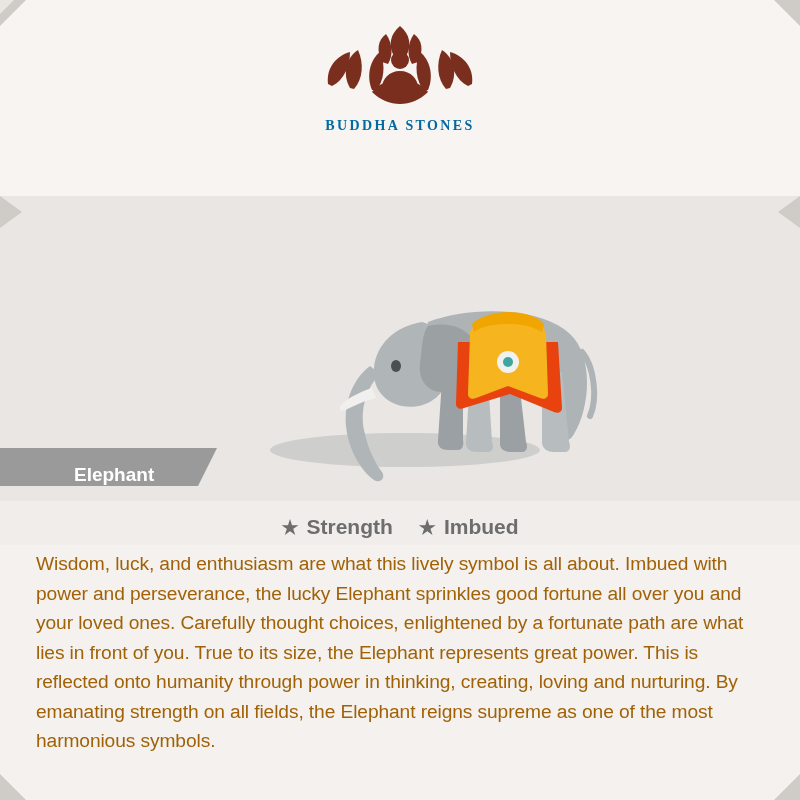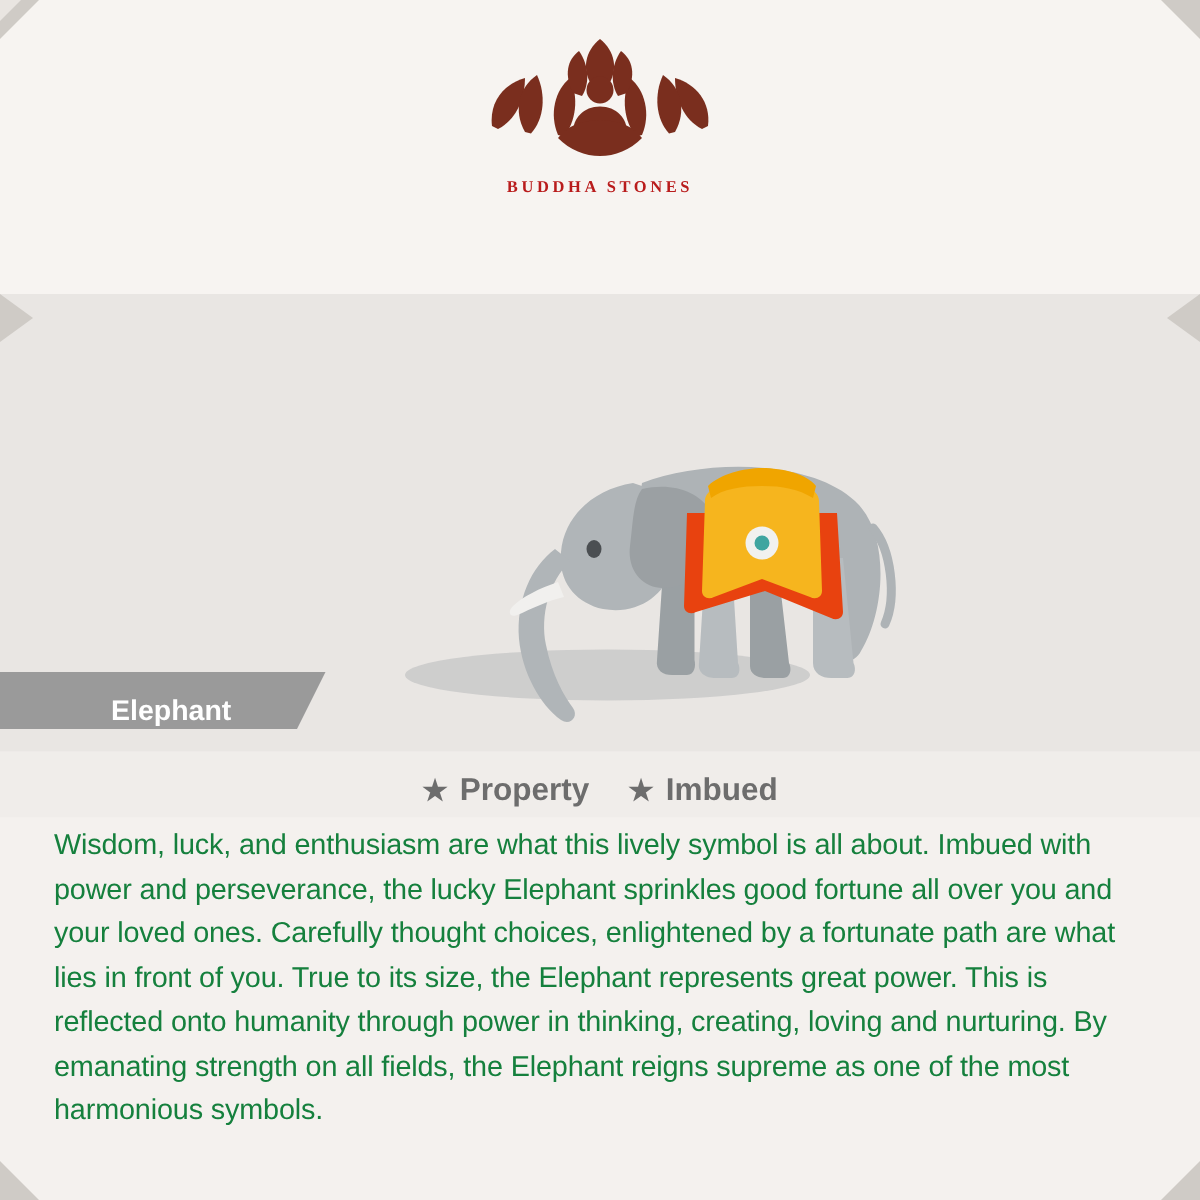"BUDDHA STONES" .brand-name { color: #b91c1c -> #0369a1; font-size: 11px -> 14px }
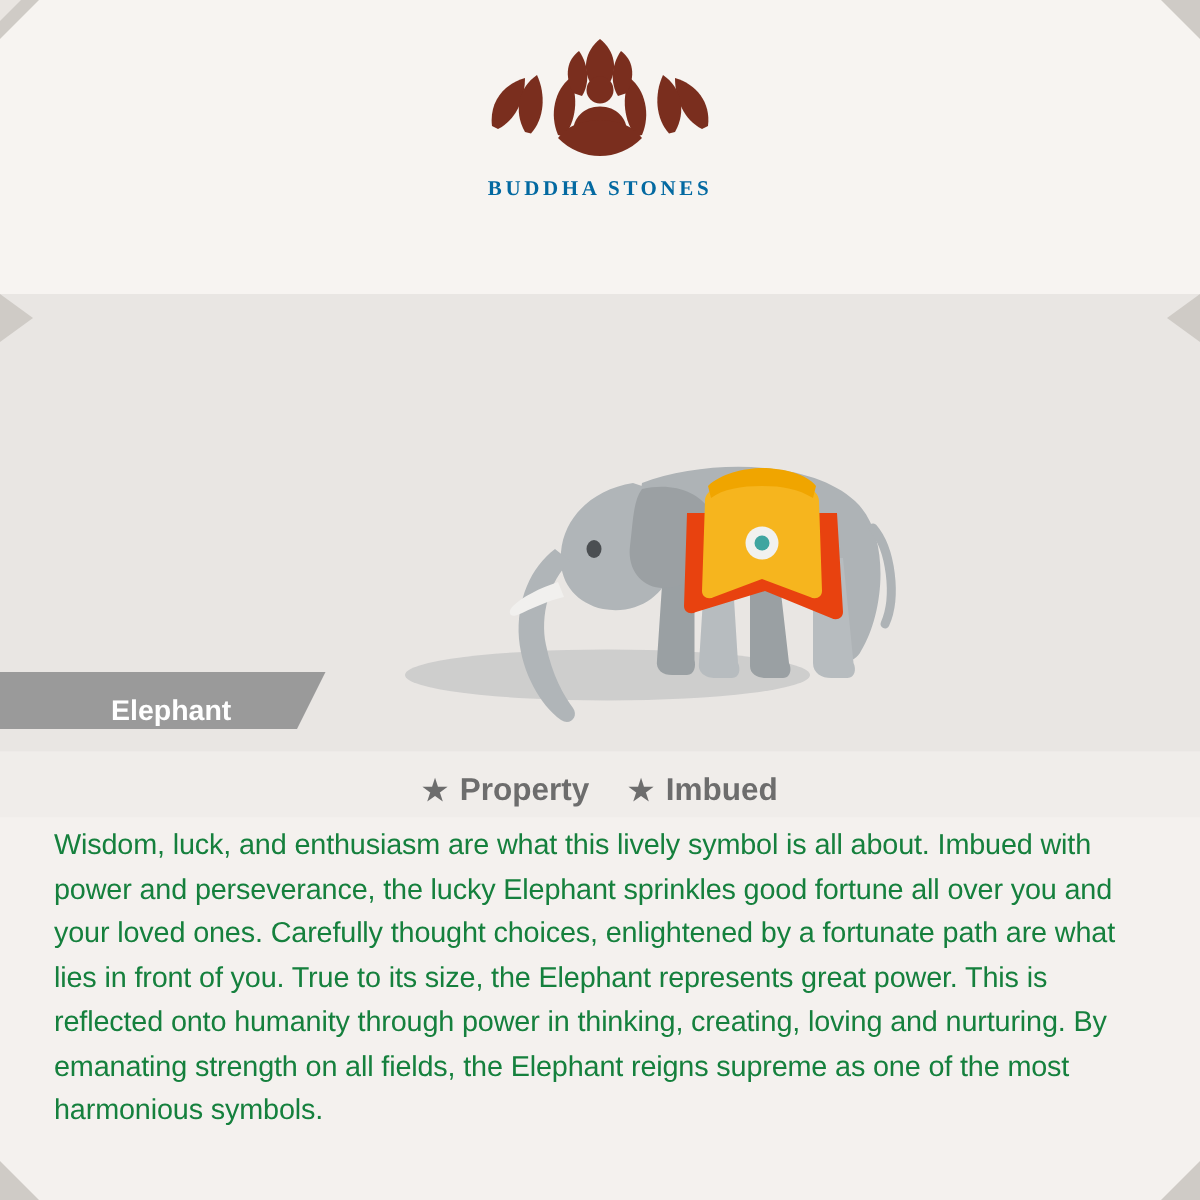"Property" span { text: Property -> Strength }
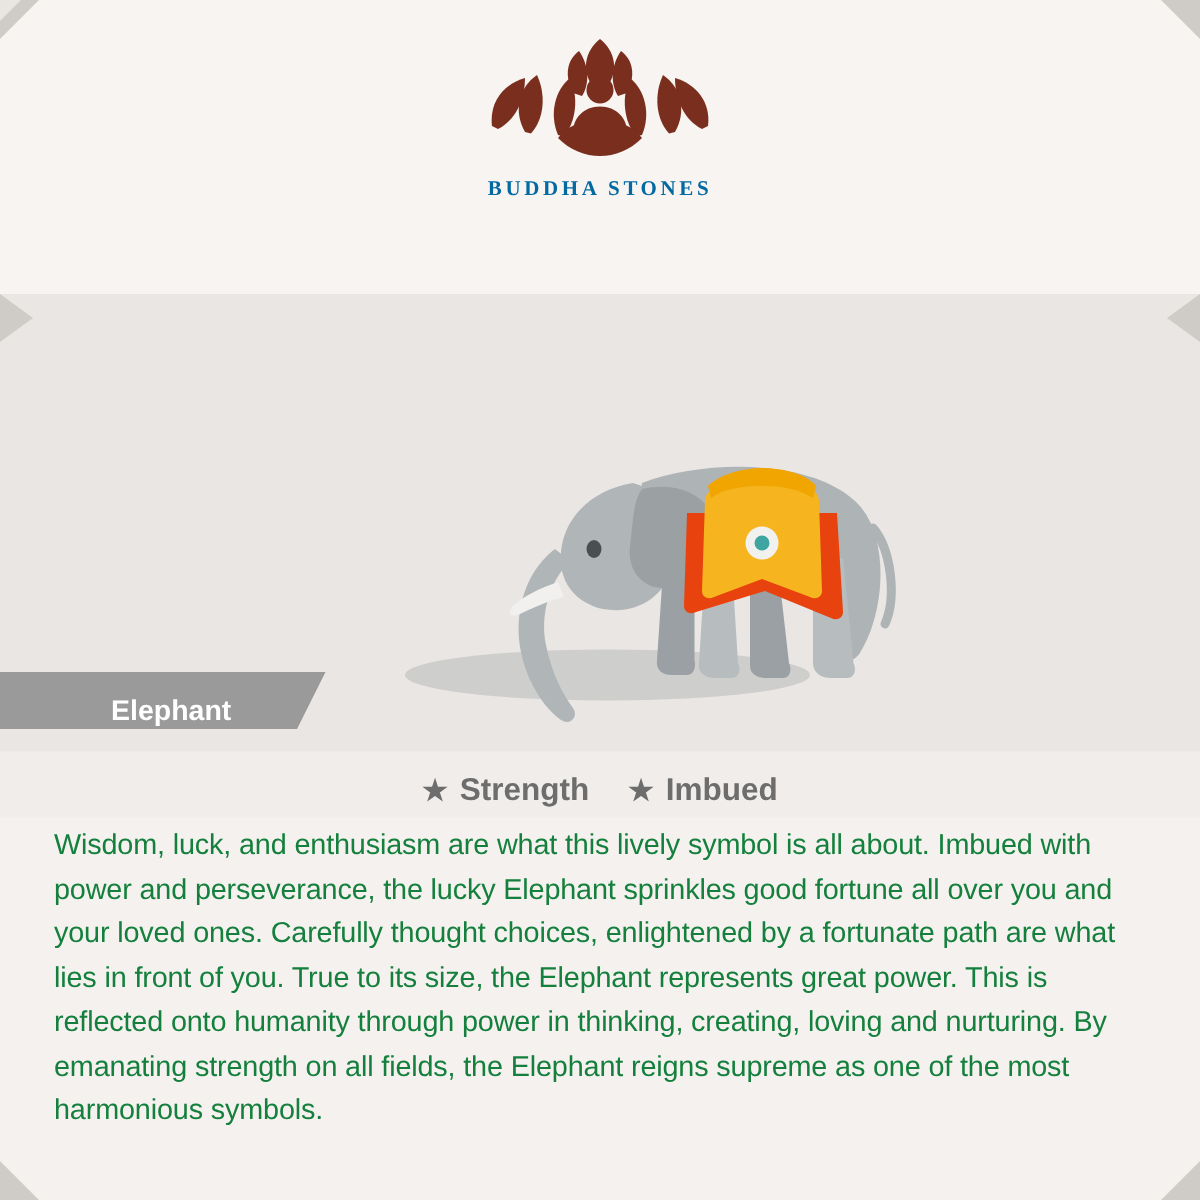"Wisdom, luck, and enthusiasm are" .body-text { color: #15803d -> #a16207 }
